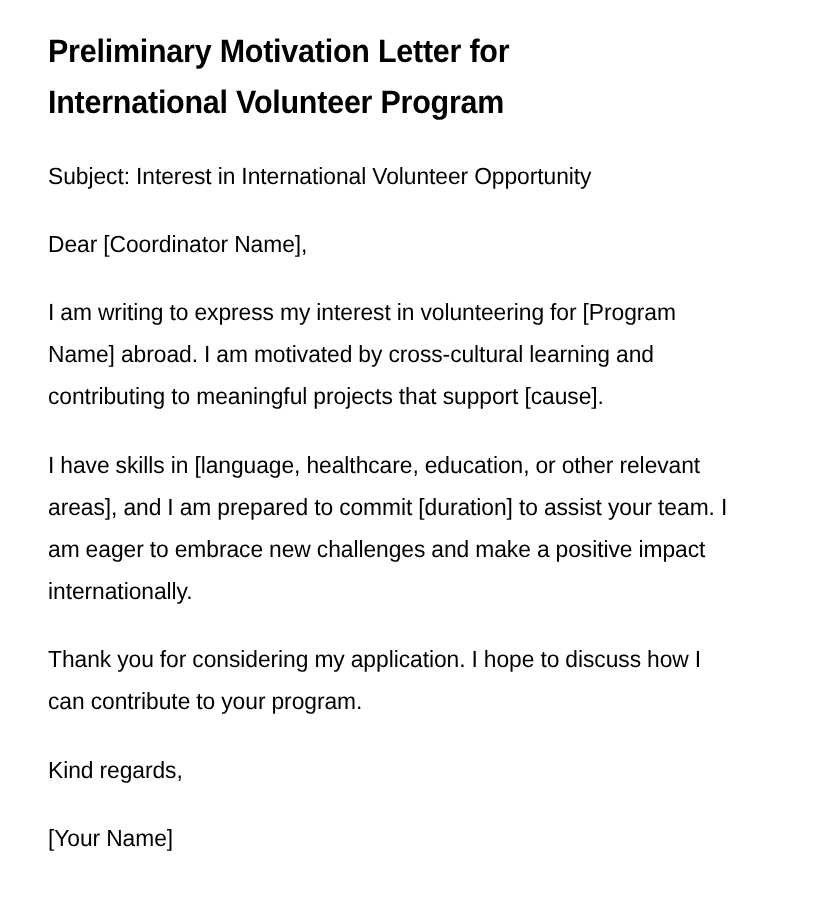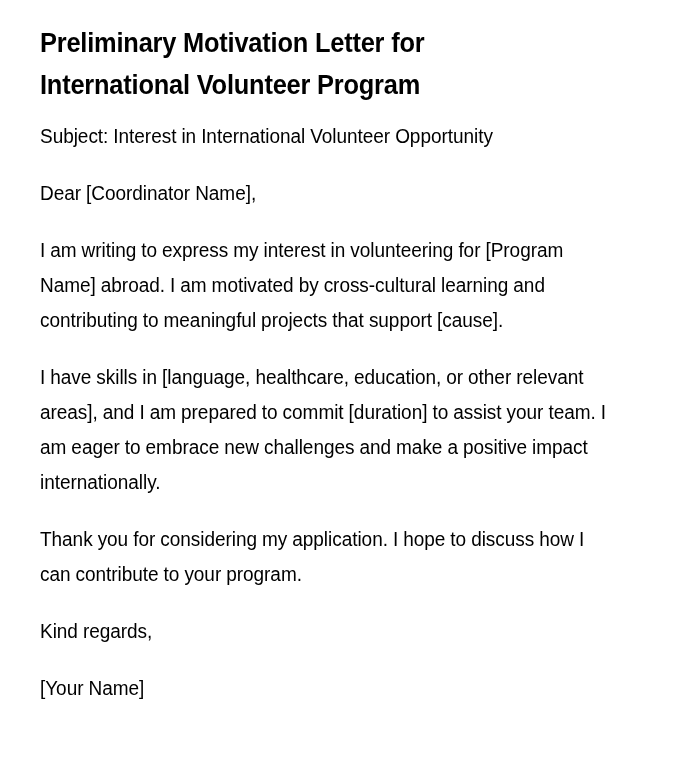"Subject: Interest in International" .body-block { margin-top: 13px -> 24px }
